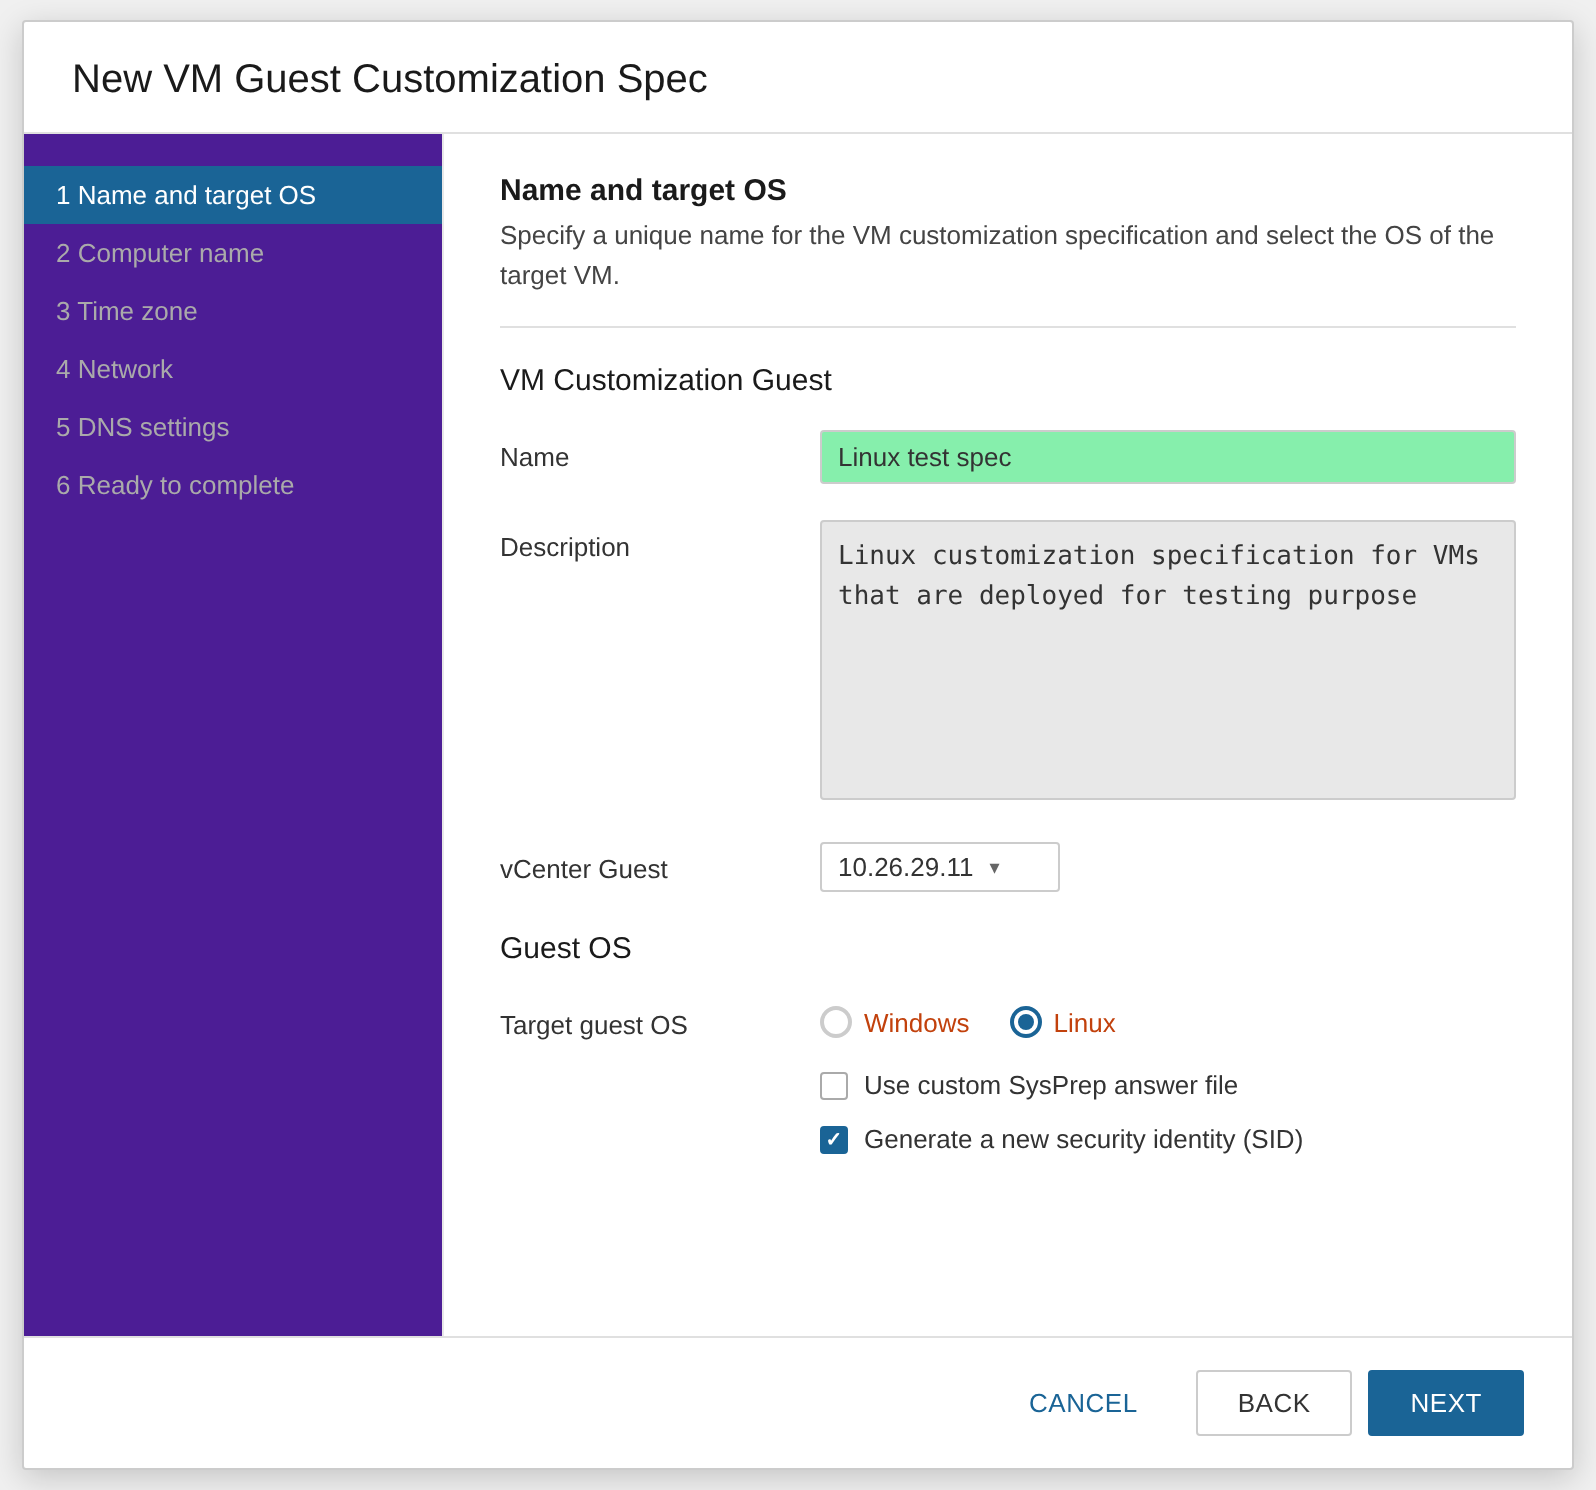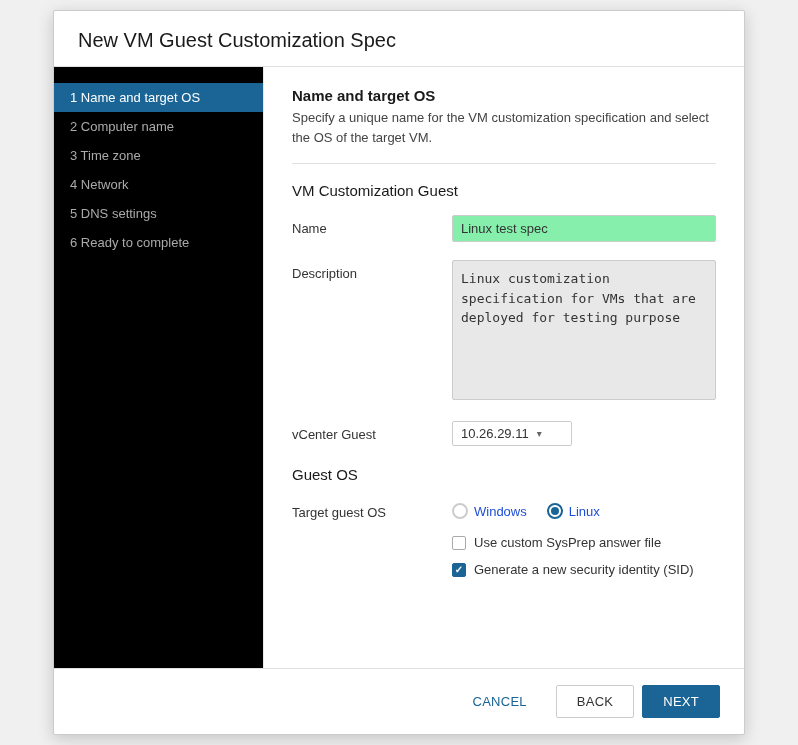"New VM Guest Customization Spec" .dialog { width: 692px -> 776px }
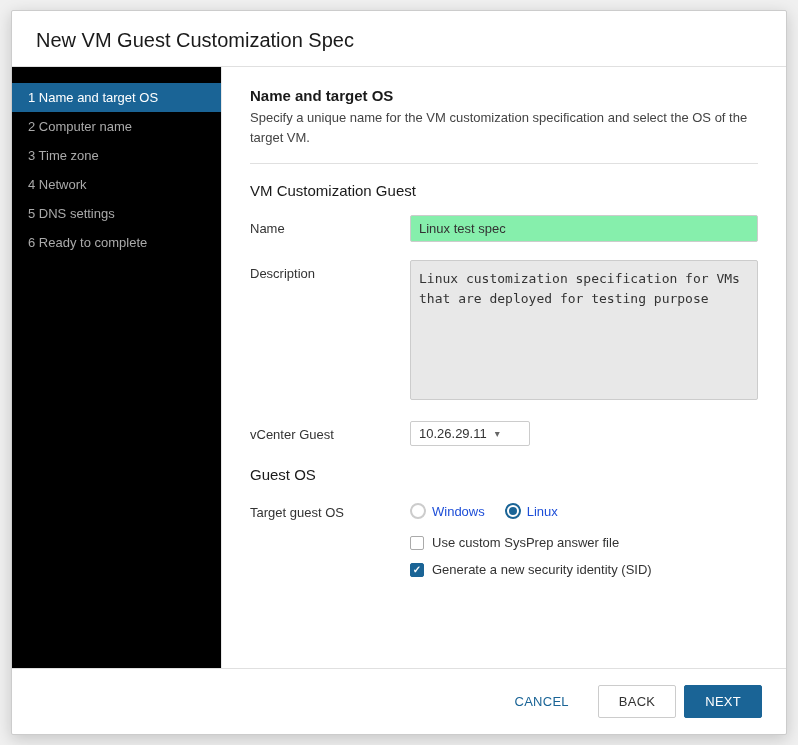"1 Name and target OS" .sidebar { background: #000000 -> #4c1d95 }
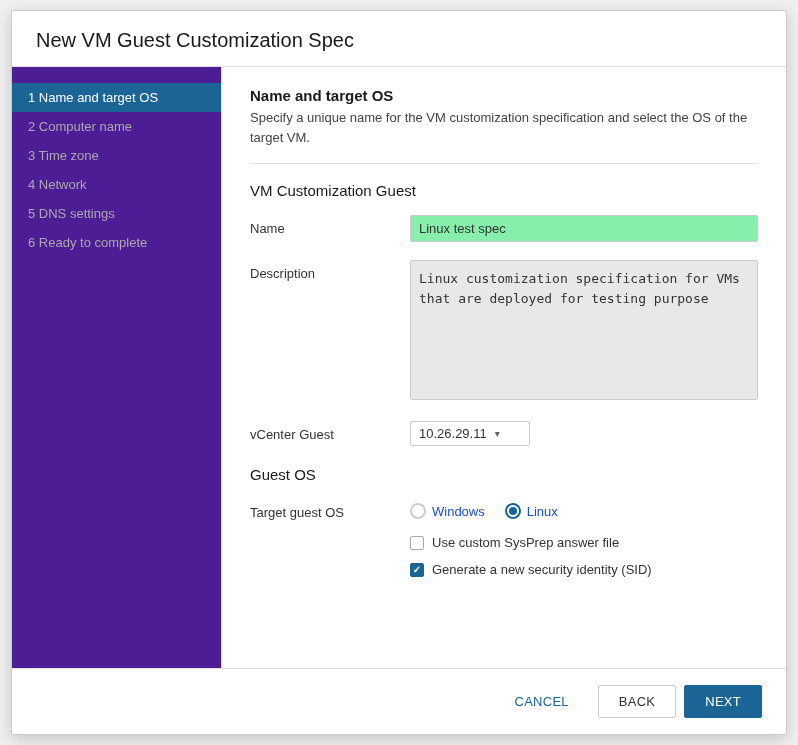"Windows" .radio-option { color: #1d4ed8 -> #c2410c }
